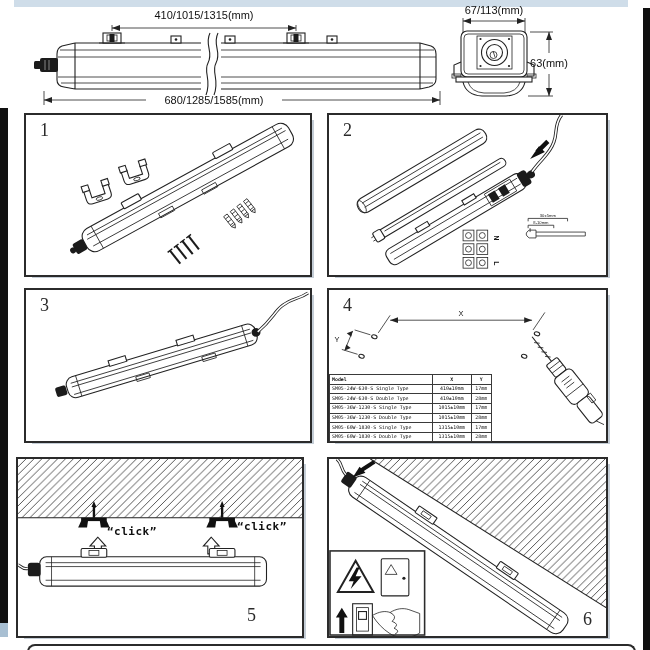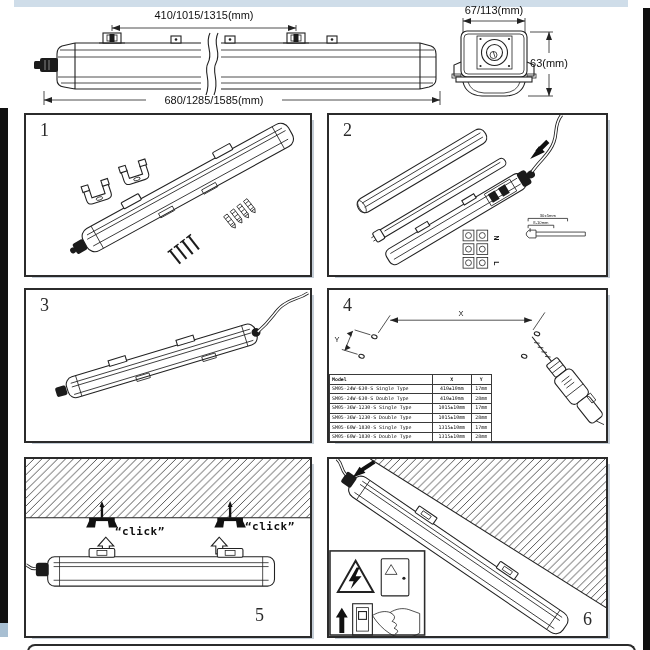"“click”" div.panel { left: 24px -> 16px }
